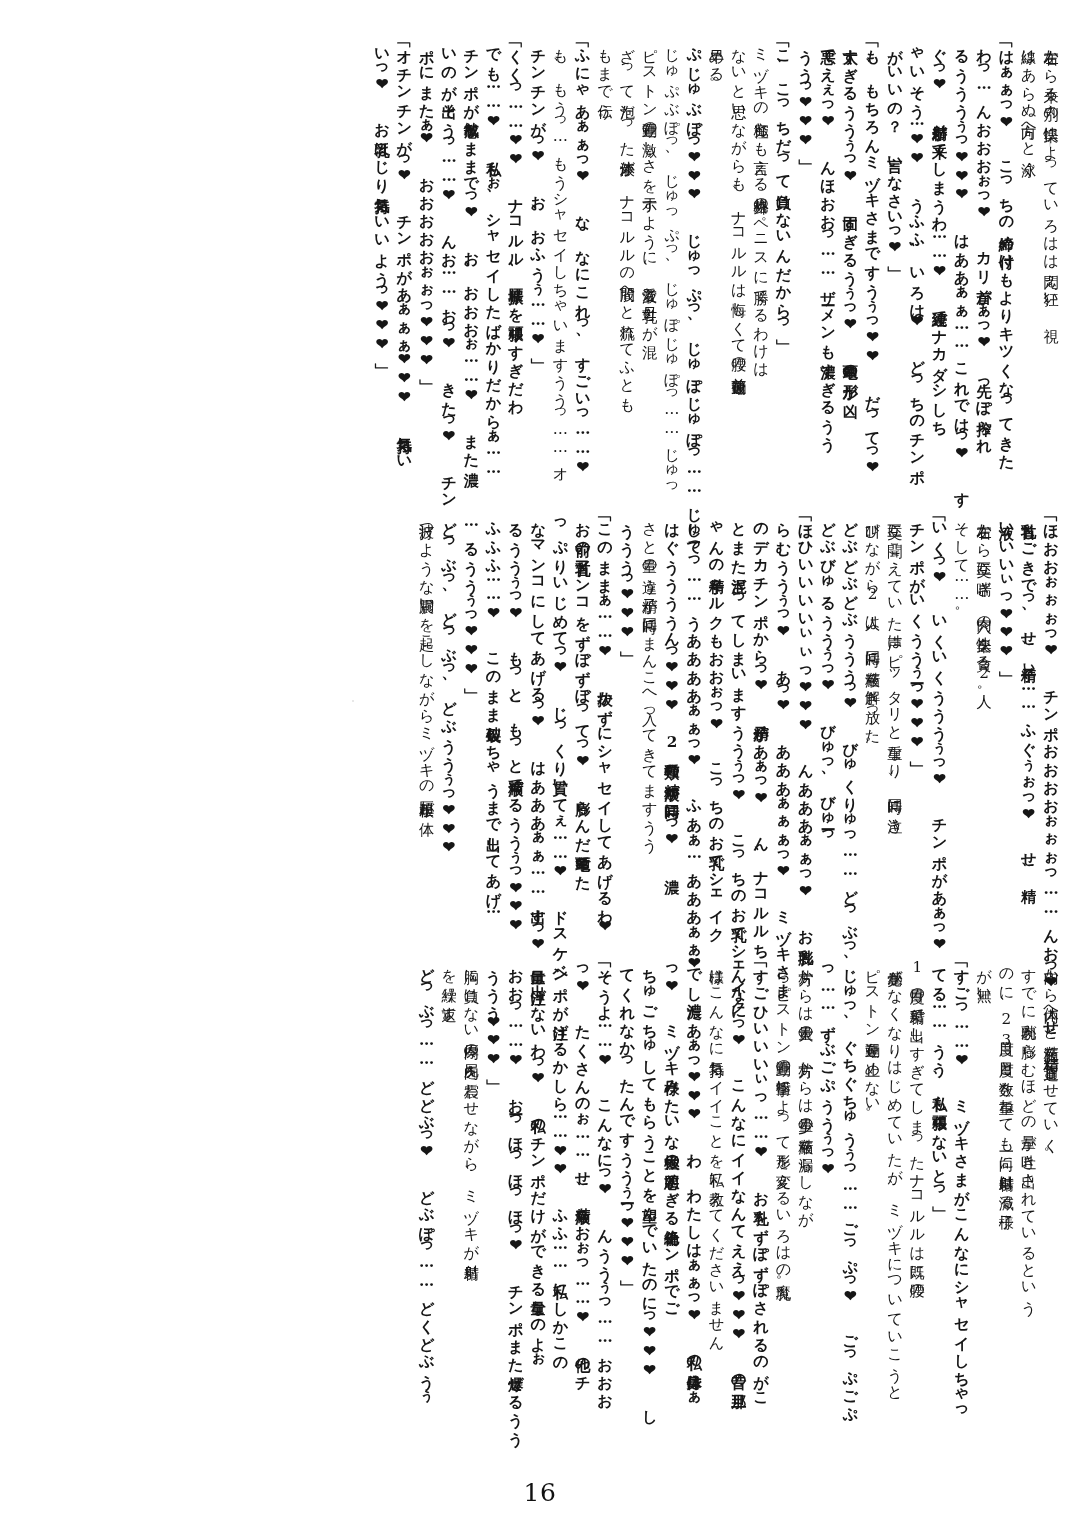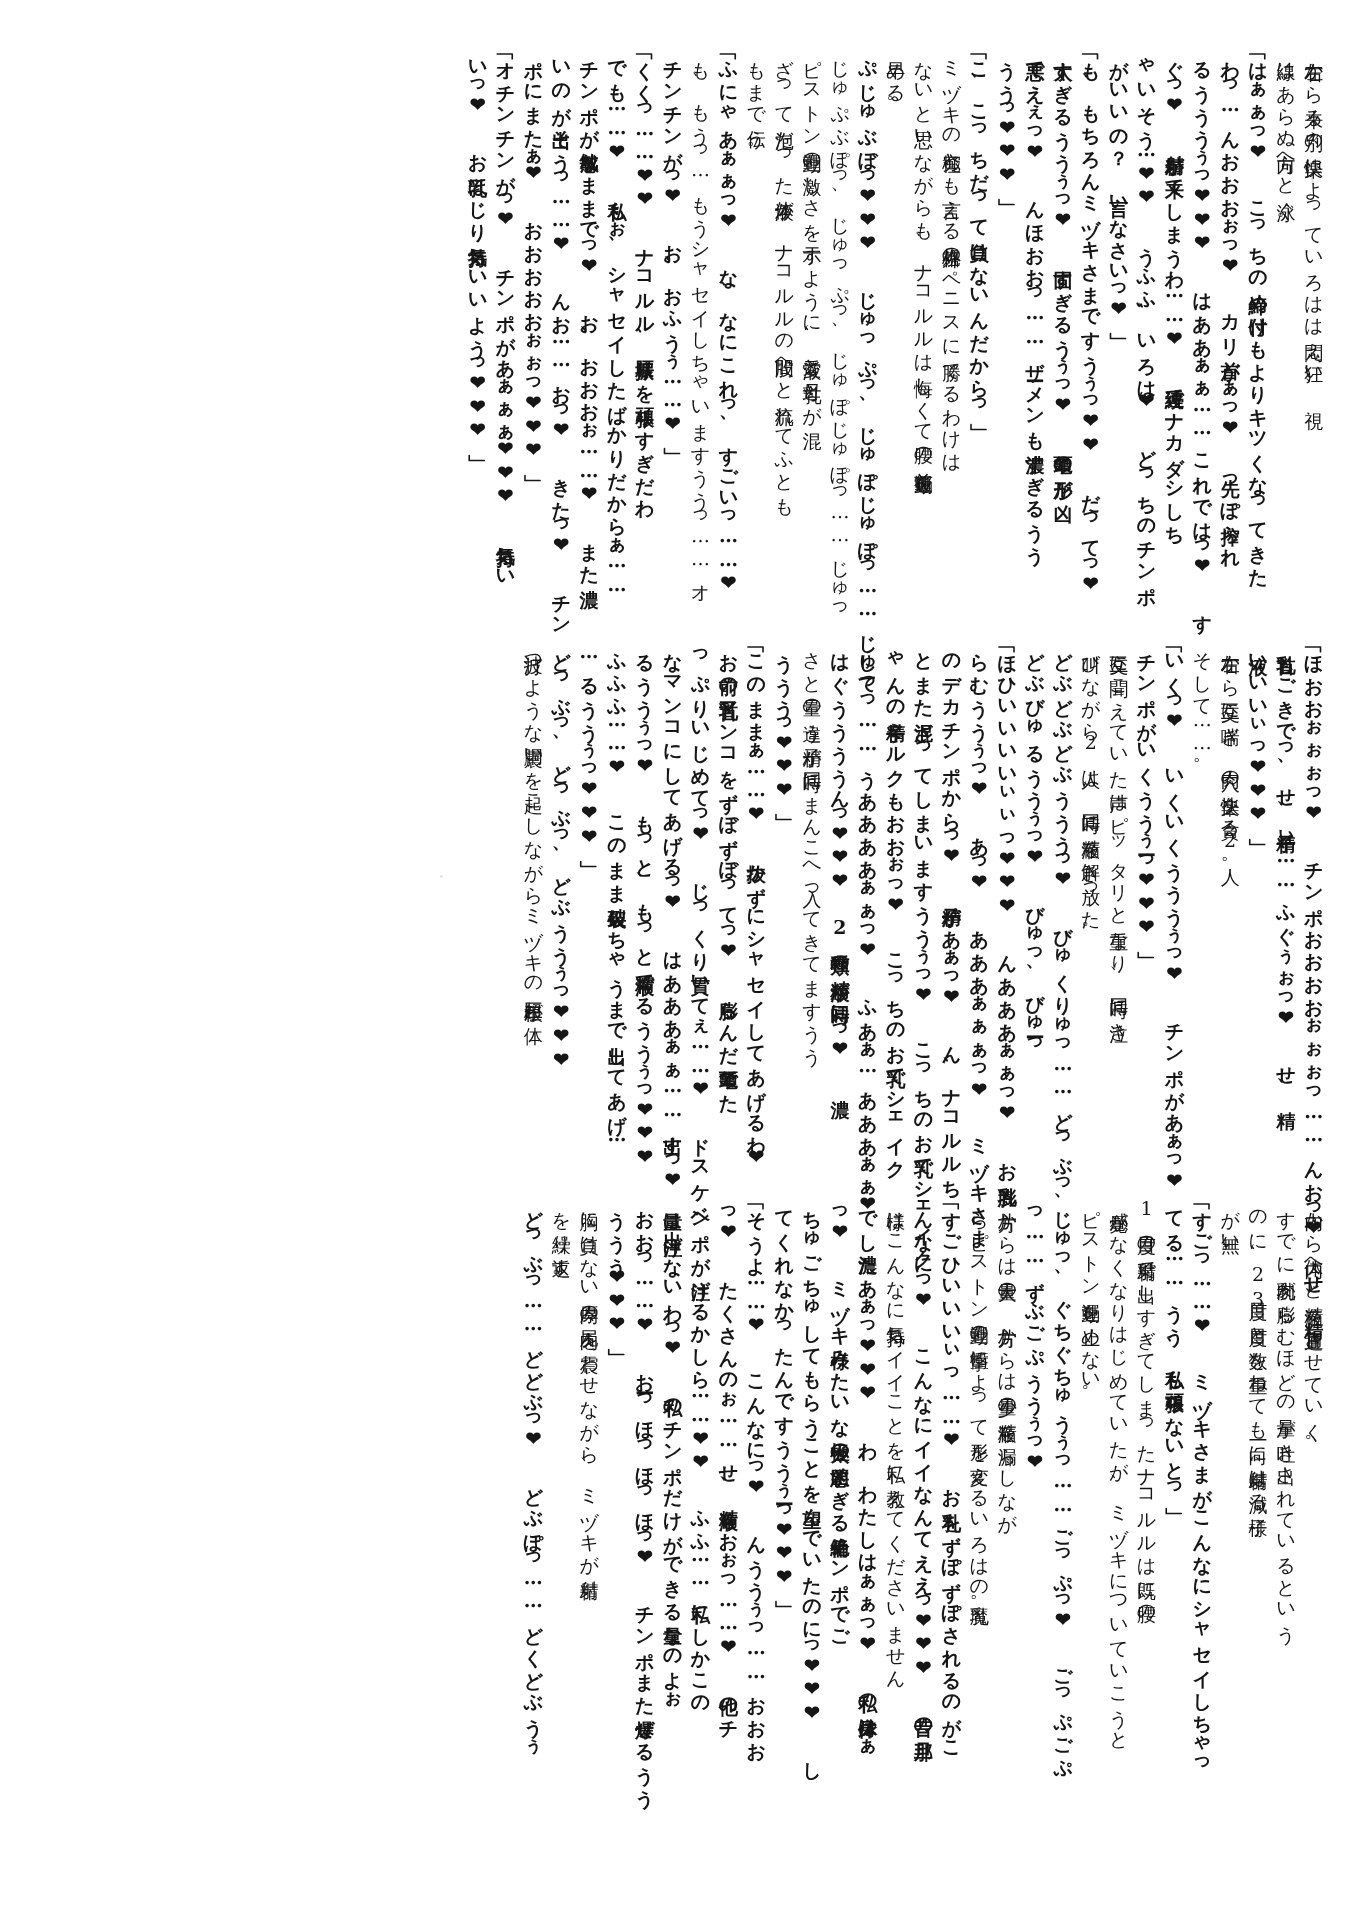"16" div.page-number { html: none -> <div>16</div> }
